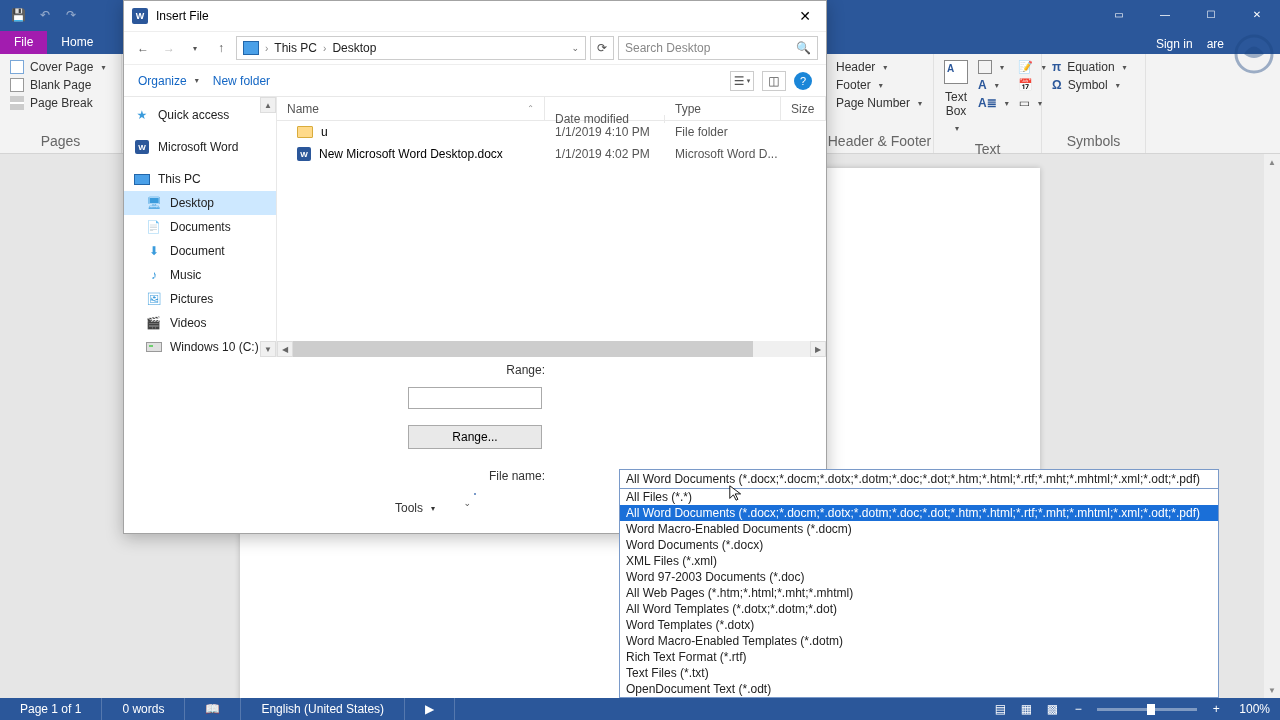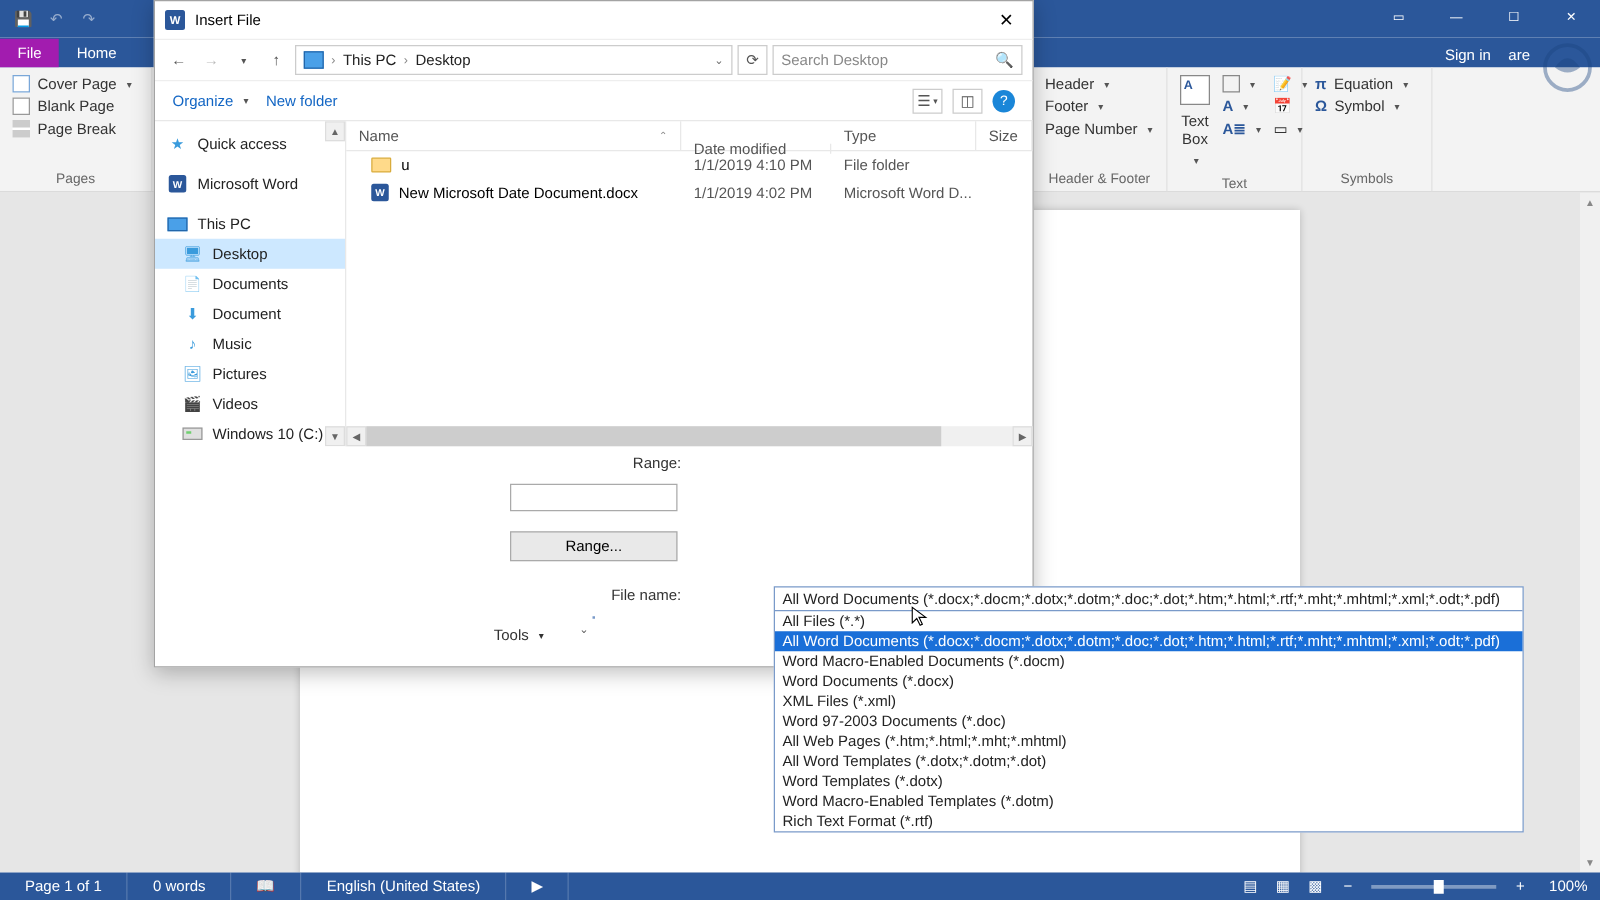"Pages" .rgroup .lbl { font-size: 11px -> 14px }
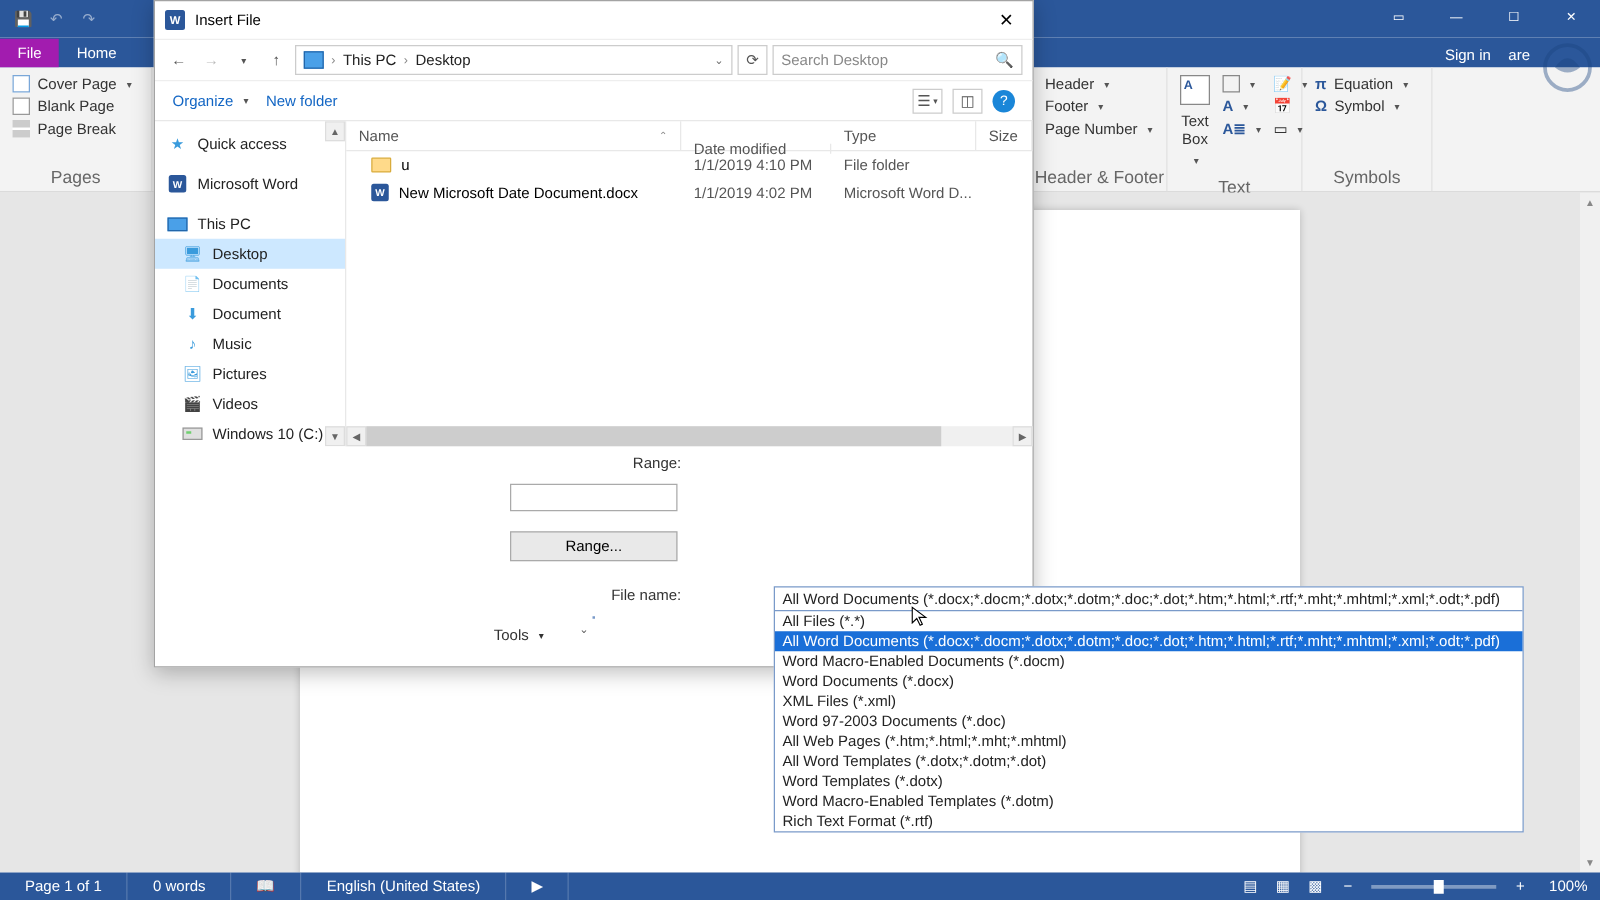"New Microsoft Date Document.docx" span { text: Date Document.docx -> Word Desktop.docx }
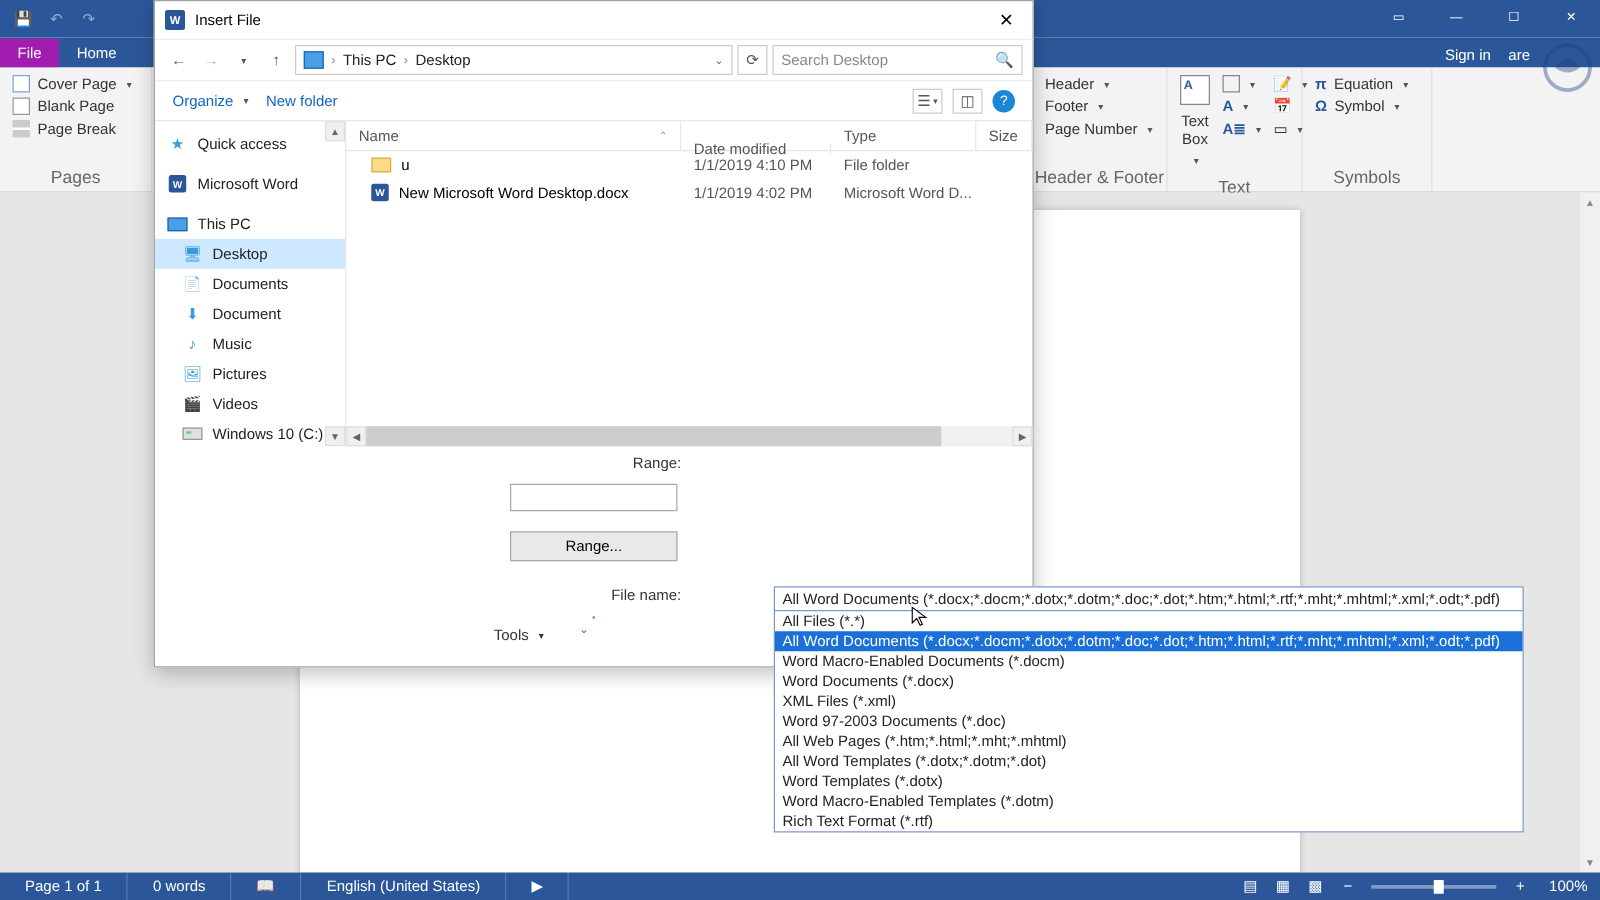"Text Files (*.txt)" div { html: none -> <div>Text Files (*.txt)</div> }
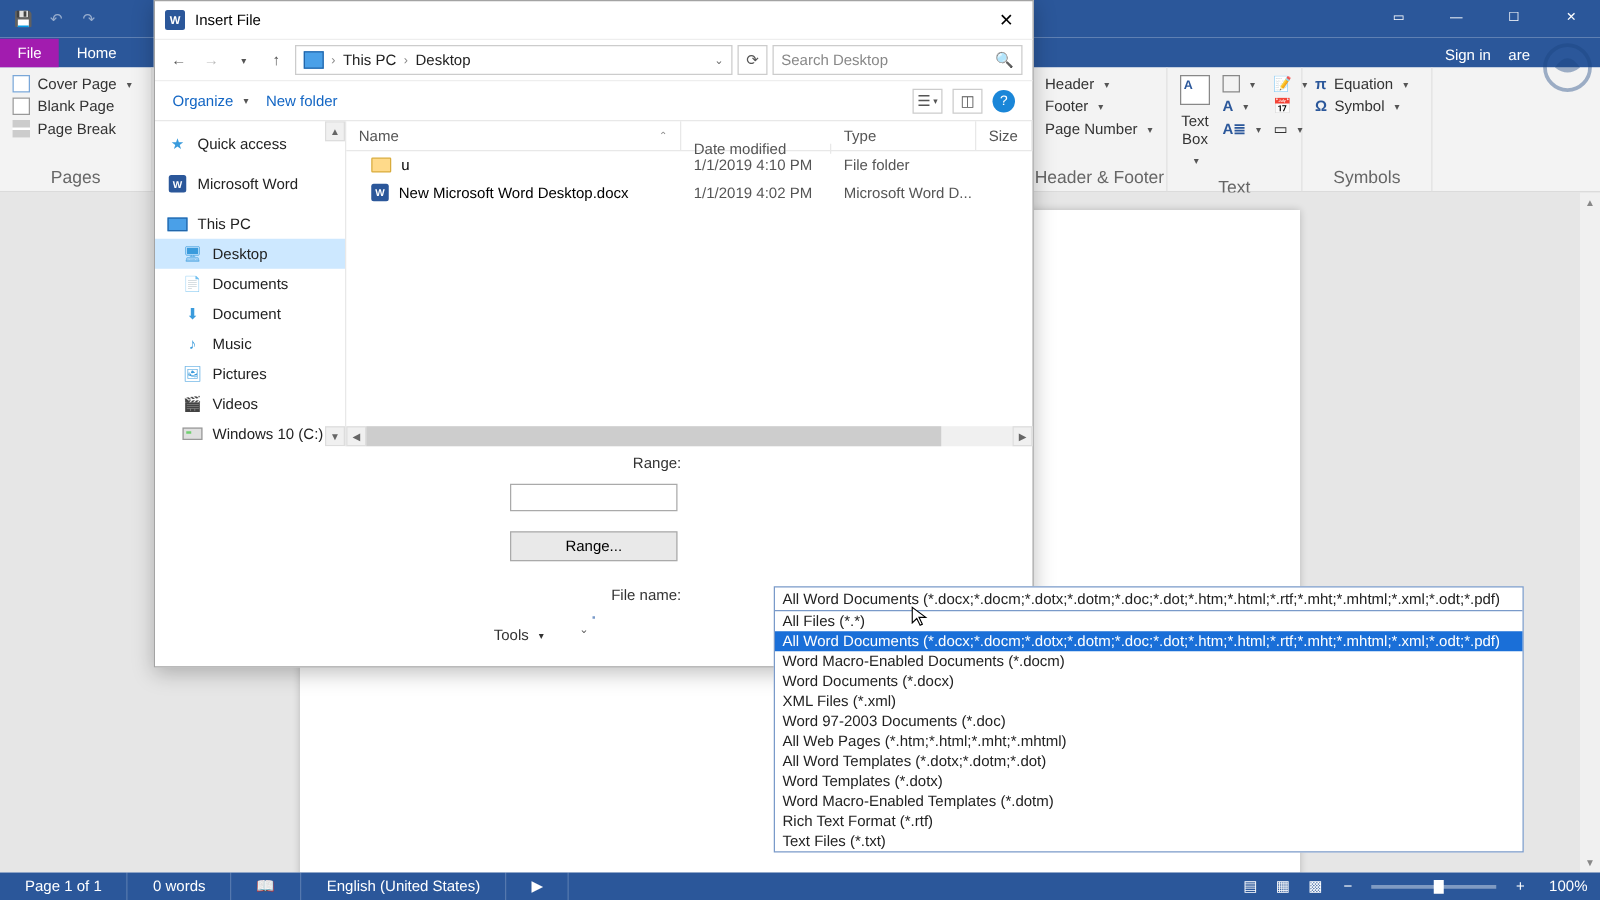"OpenDocument Text (*.odt)" div { html: none -> <div>OpenDocument Text (*.odt)</div> }
